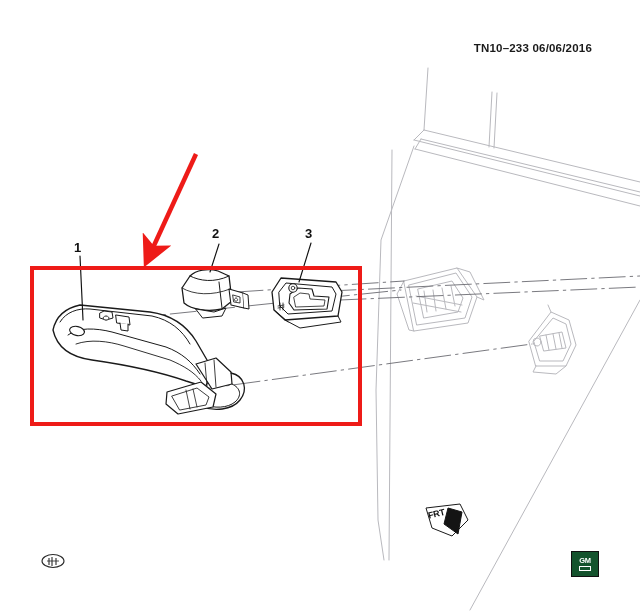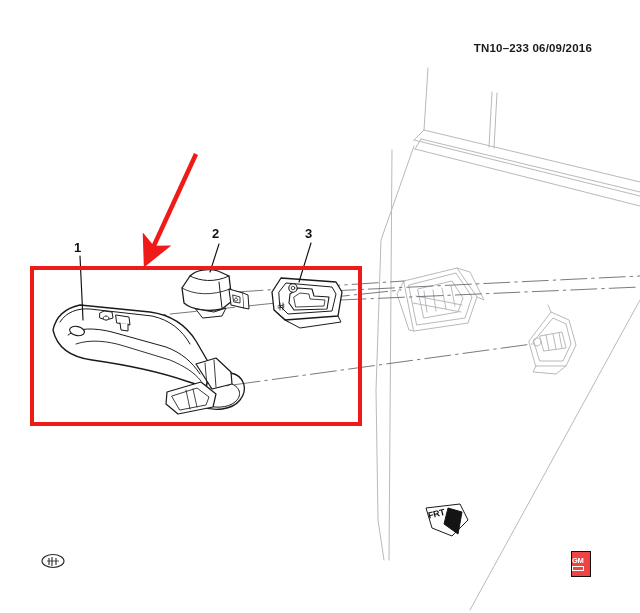"TN10–233 06/09/2016" div.hdr { text: 06/09/2016 -> 06/06/2016 }
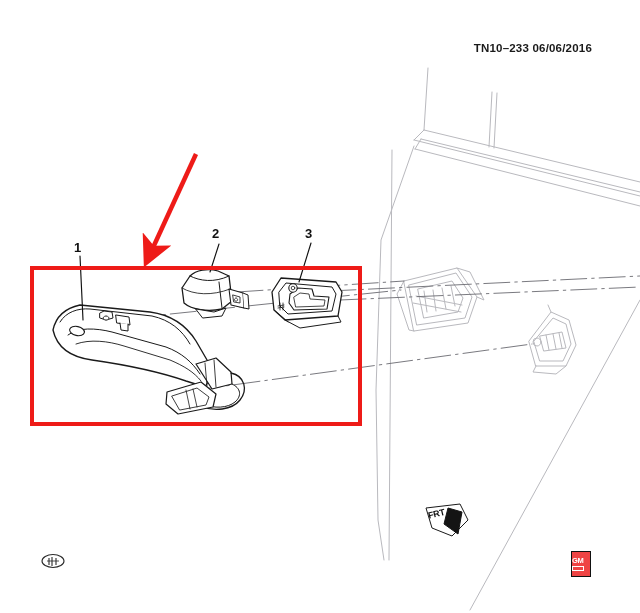"GM" .gm-logo { align-items: flex-start -> center; background: #ef4444 -> #14532d; width: 20px -> 28px }
